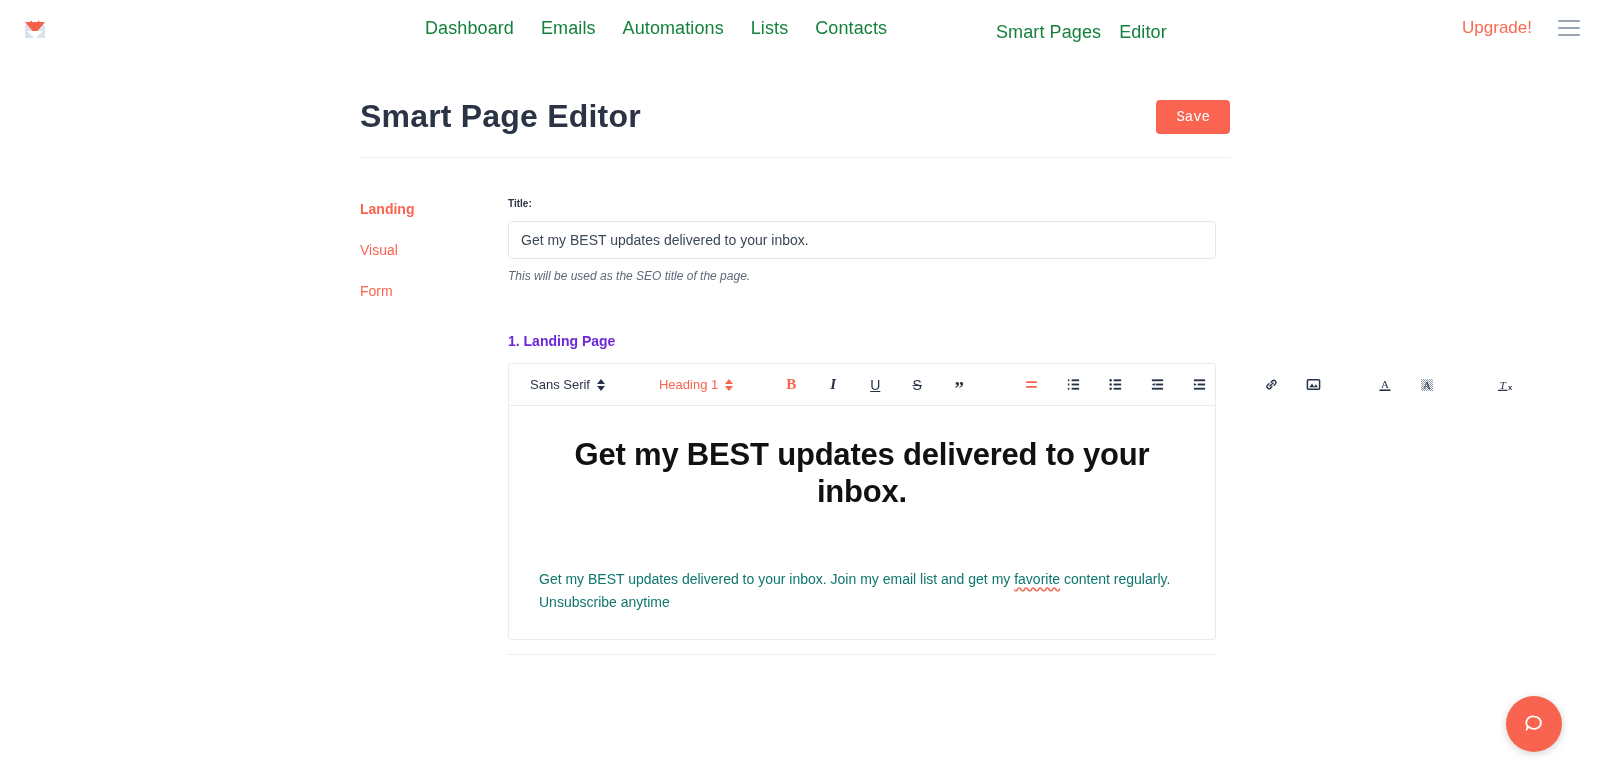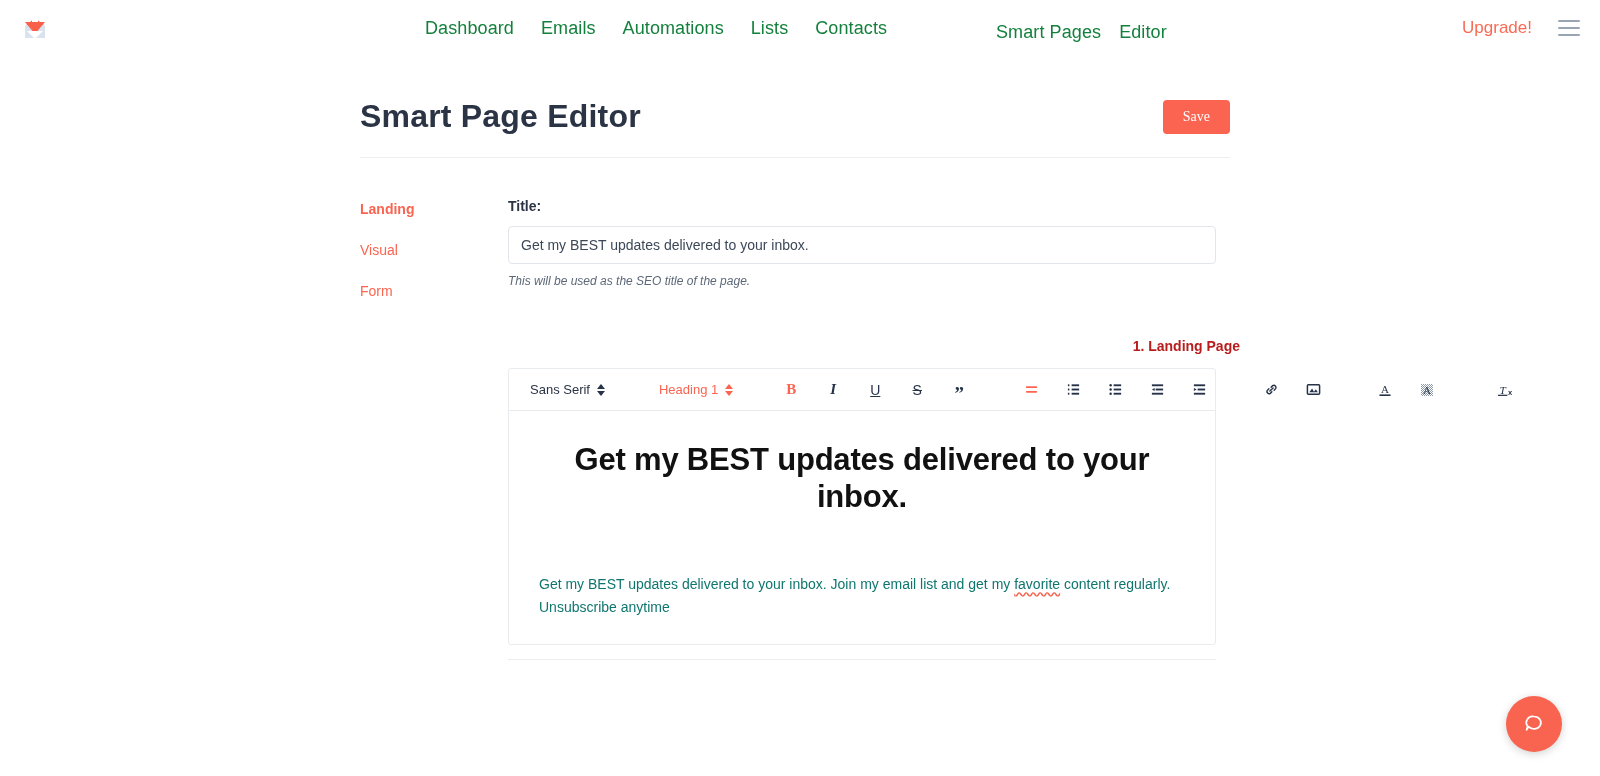"Save" .save-btn { font-family: Liberation Serif, serif -> Liberation Mono, monospace }
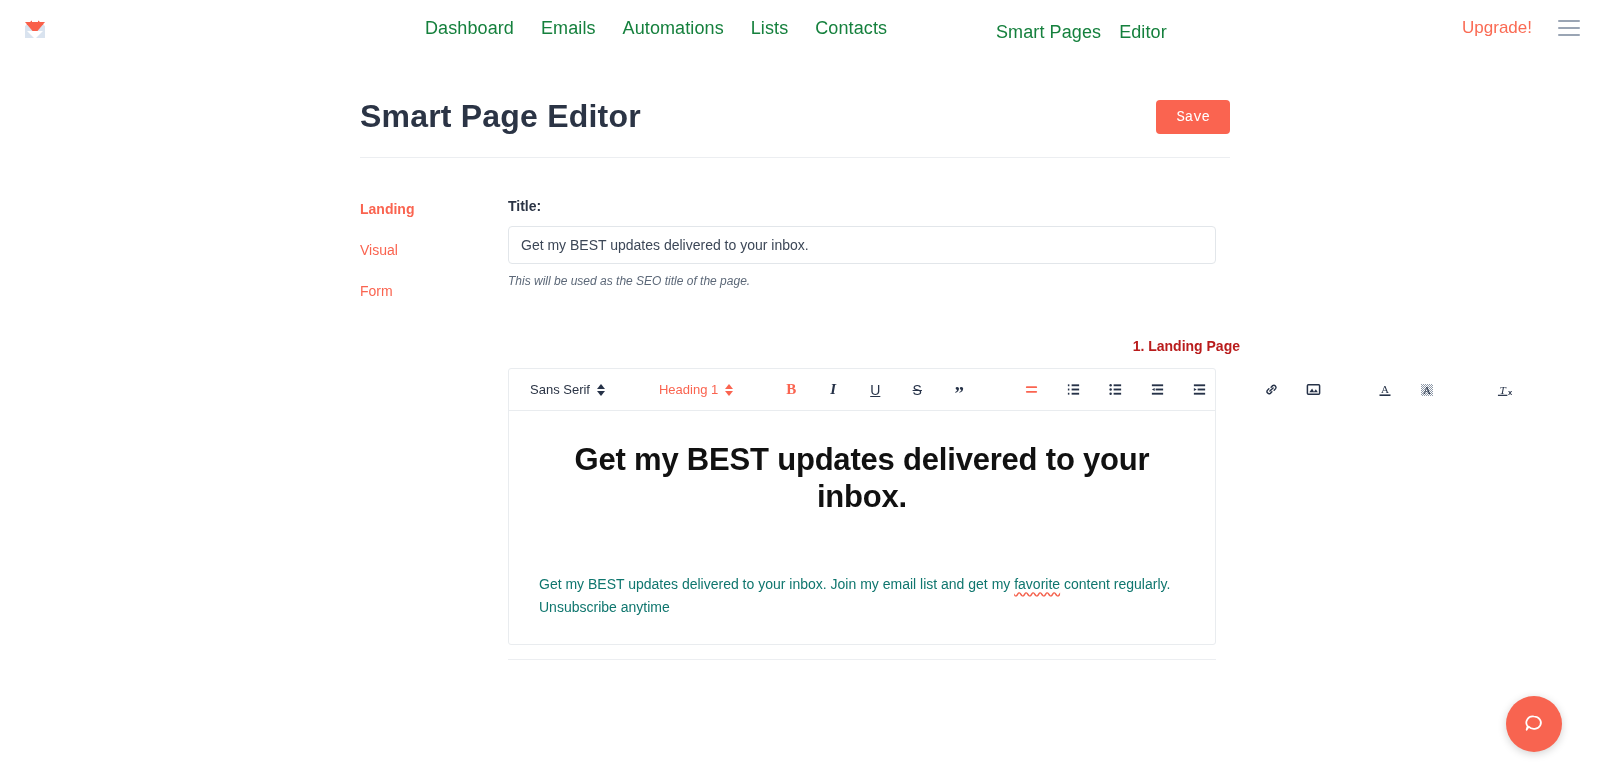"Title:" .field-label { font-size: 14px -> 10px }
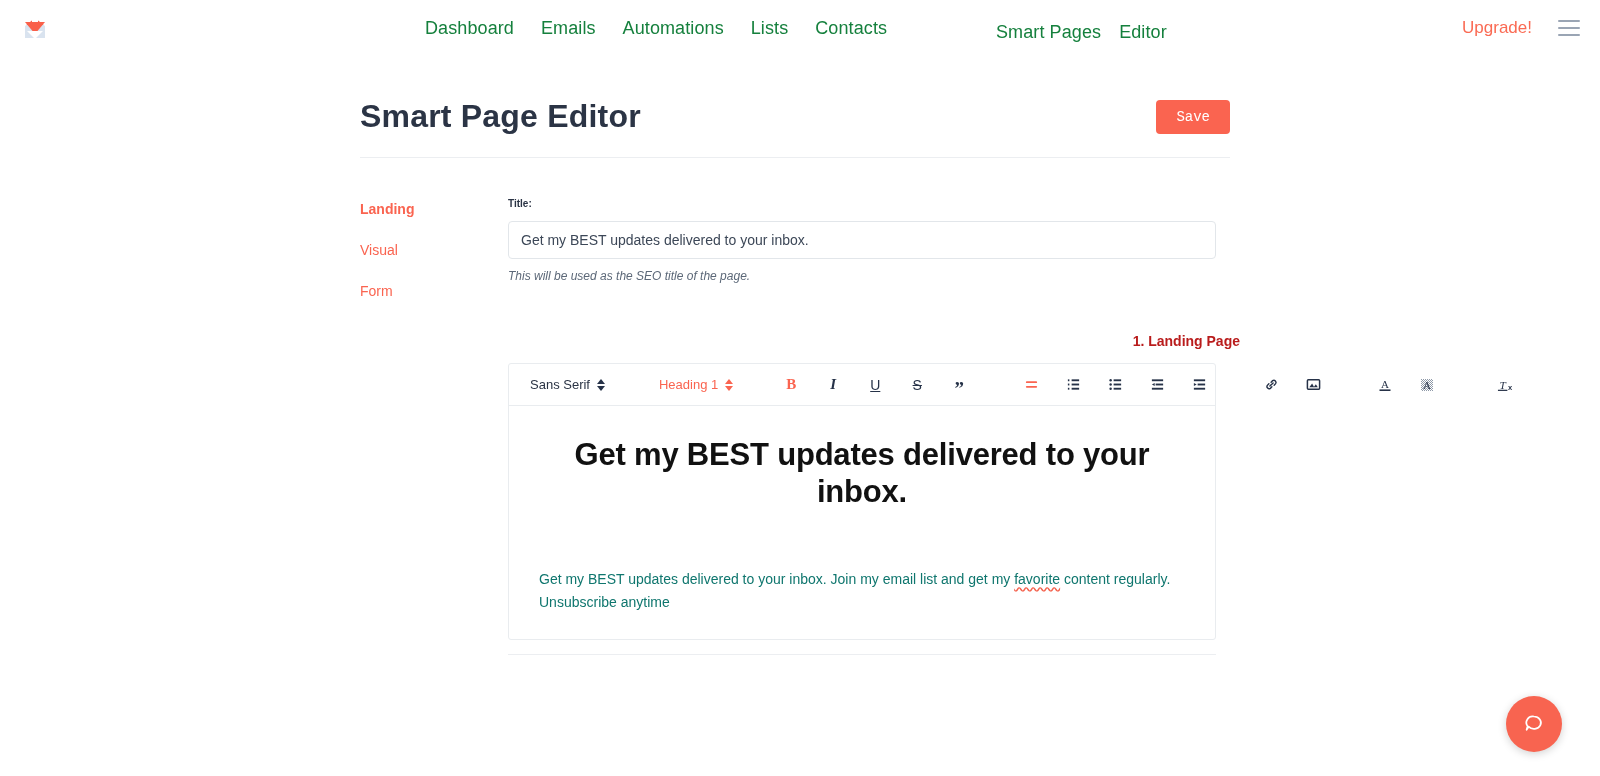"1. Landing Page" .section-title { color: #b91c1c -> #6d28d9; text-align: right -> none }
